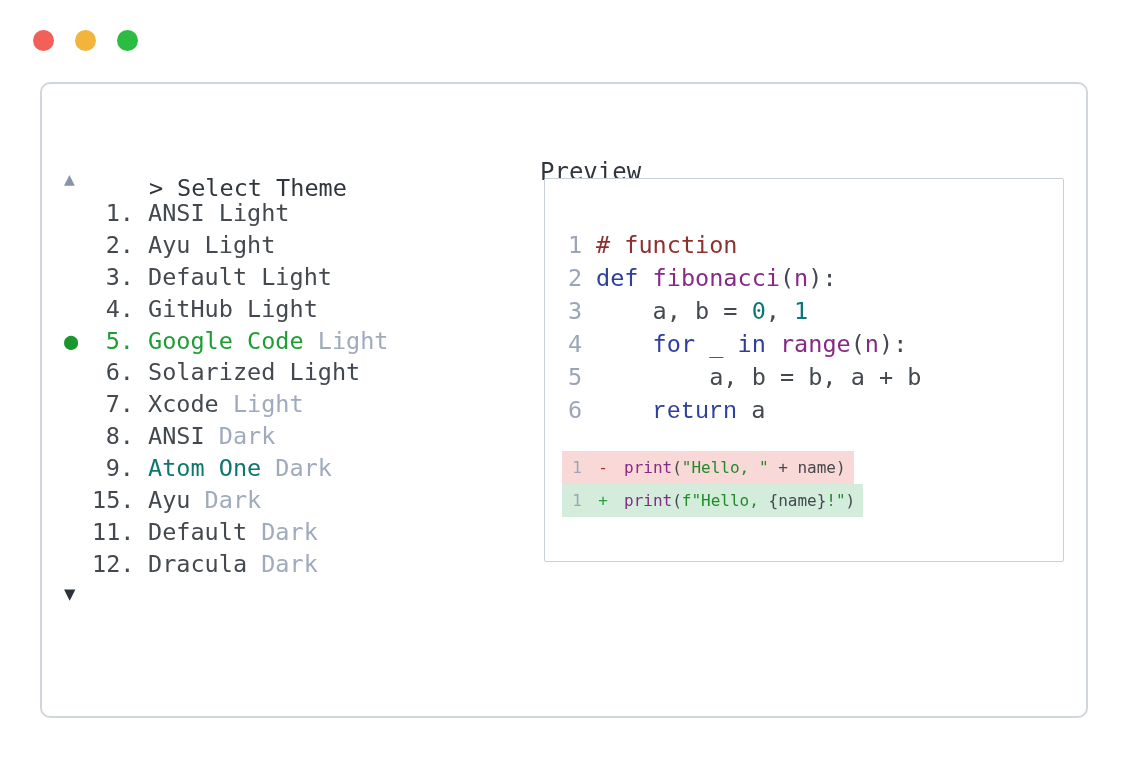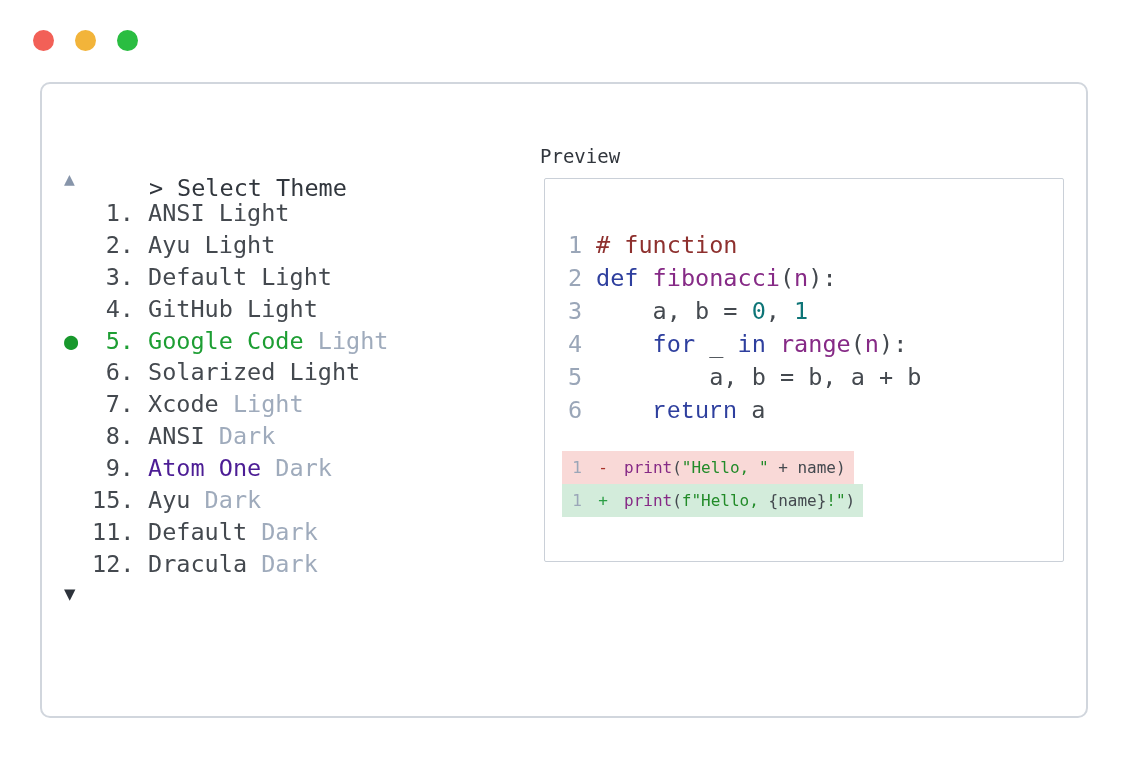"Preview" .plabel { font-size: 19px -> 24px; top: 56px -> 72px }
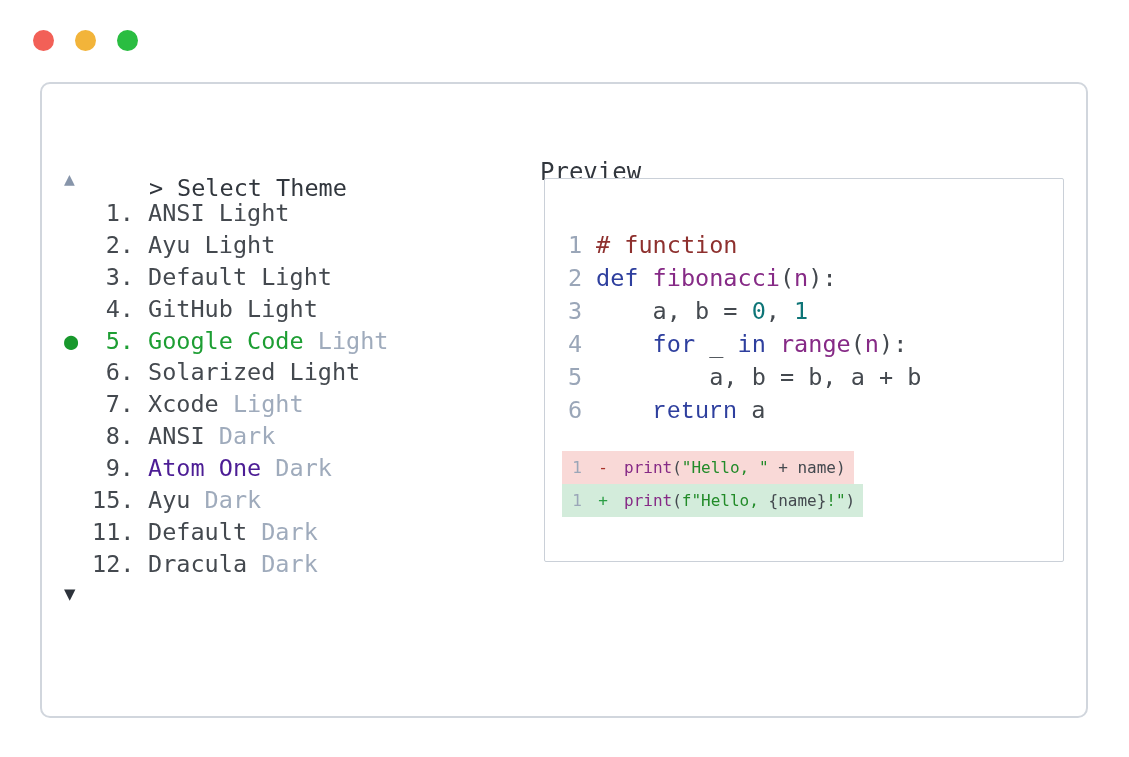"Atom One" span { color: #4c1d95 -> #0f766e }
